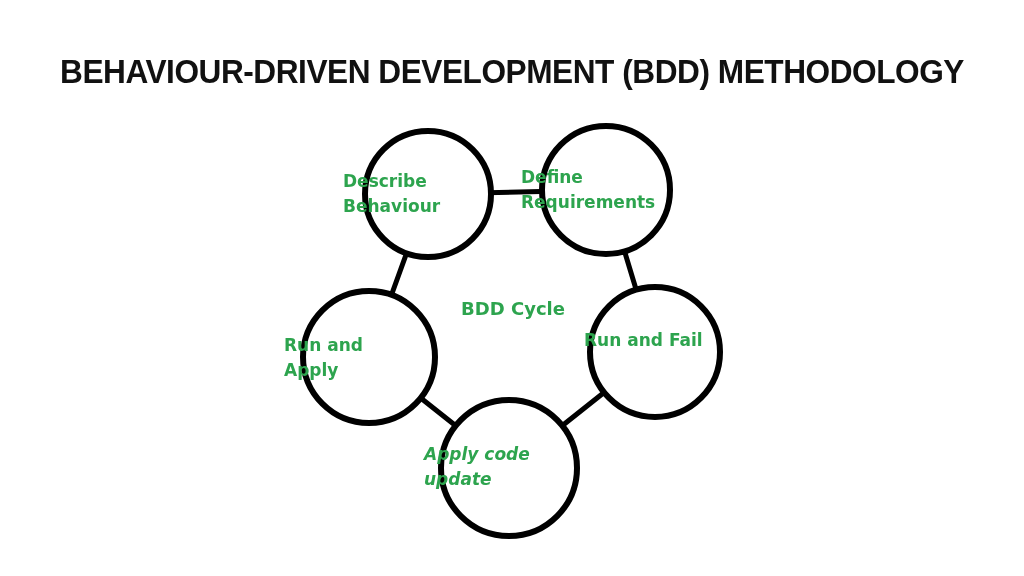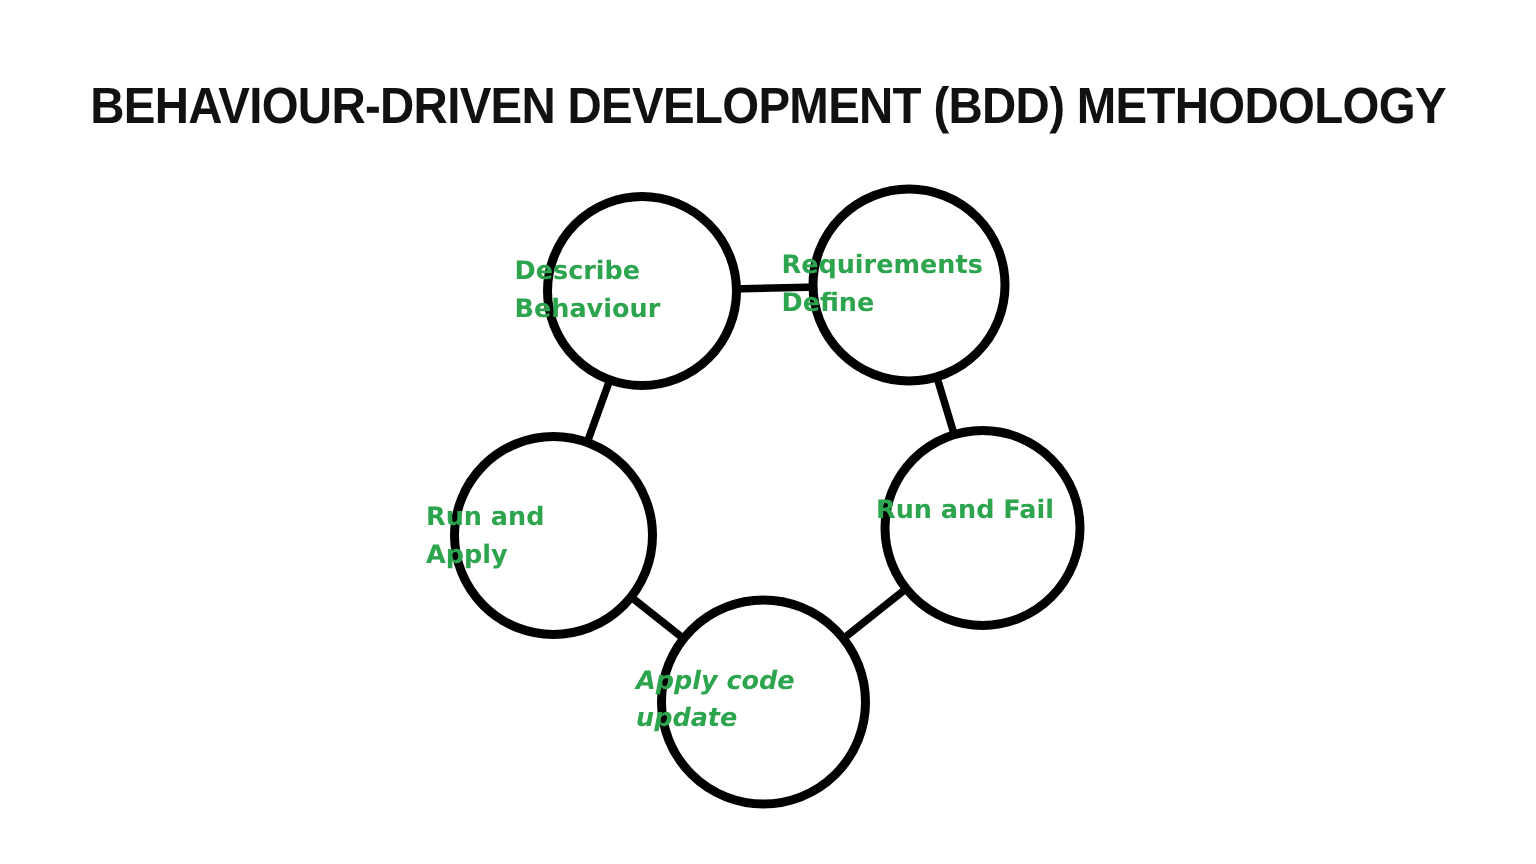"Requirements" span { order: before "Define" -> after "Define" }
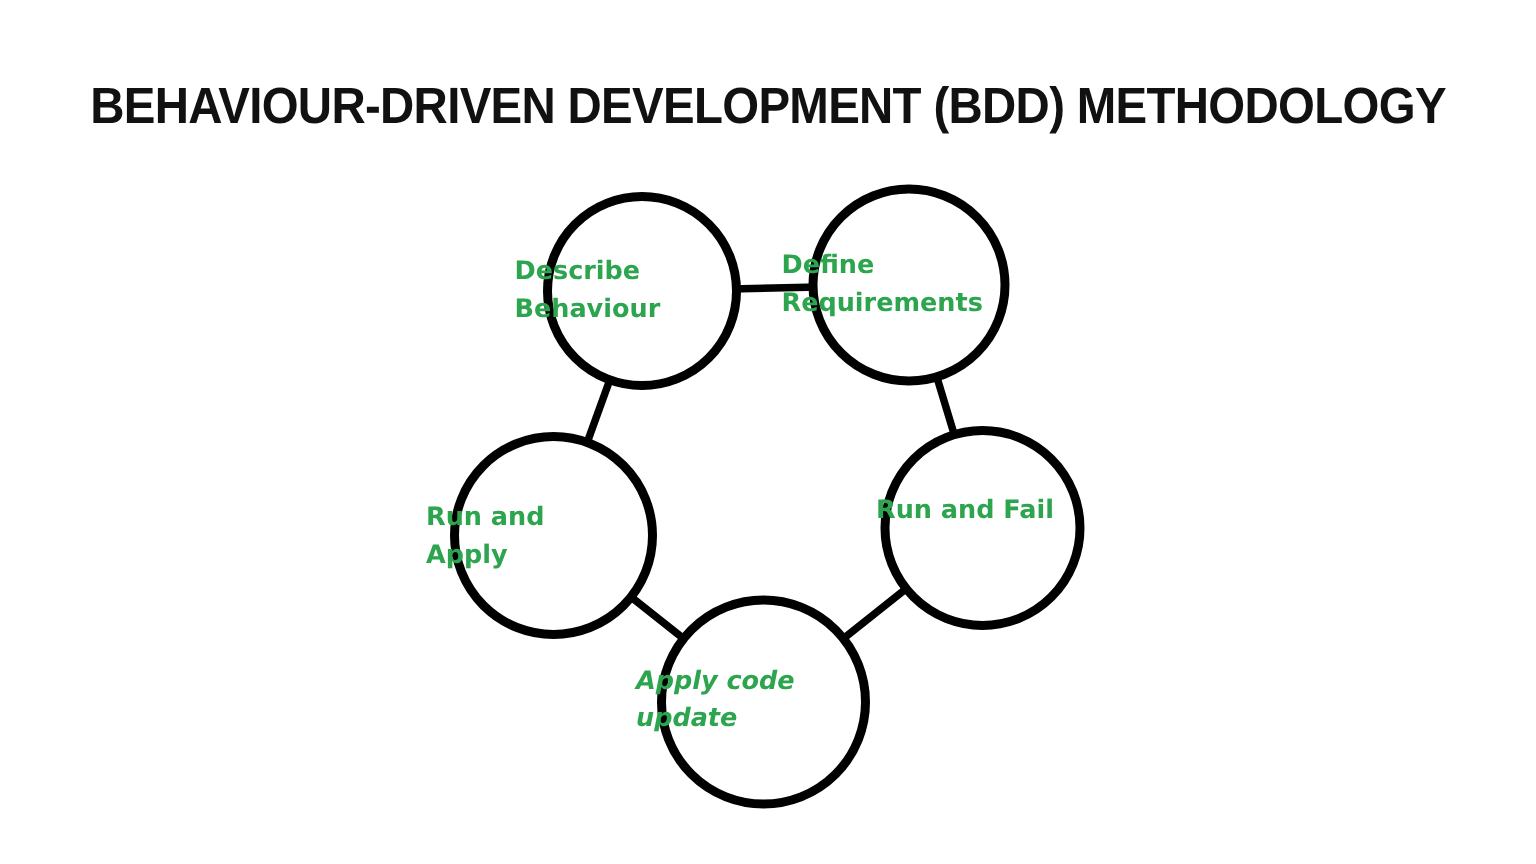"BDD Cycle" div.center-label { html: none -> <div>BDD Cycle</div> }
